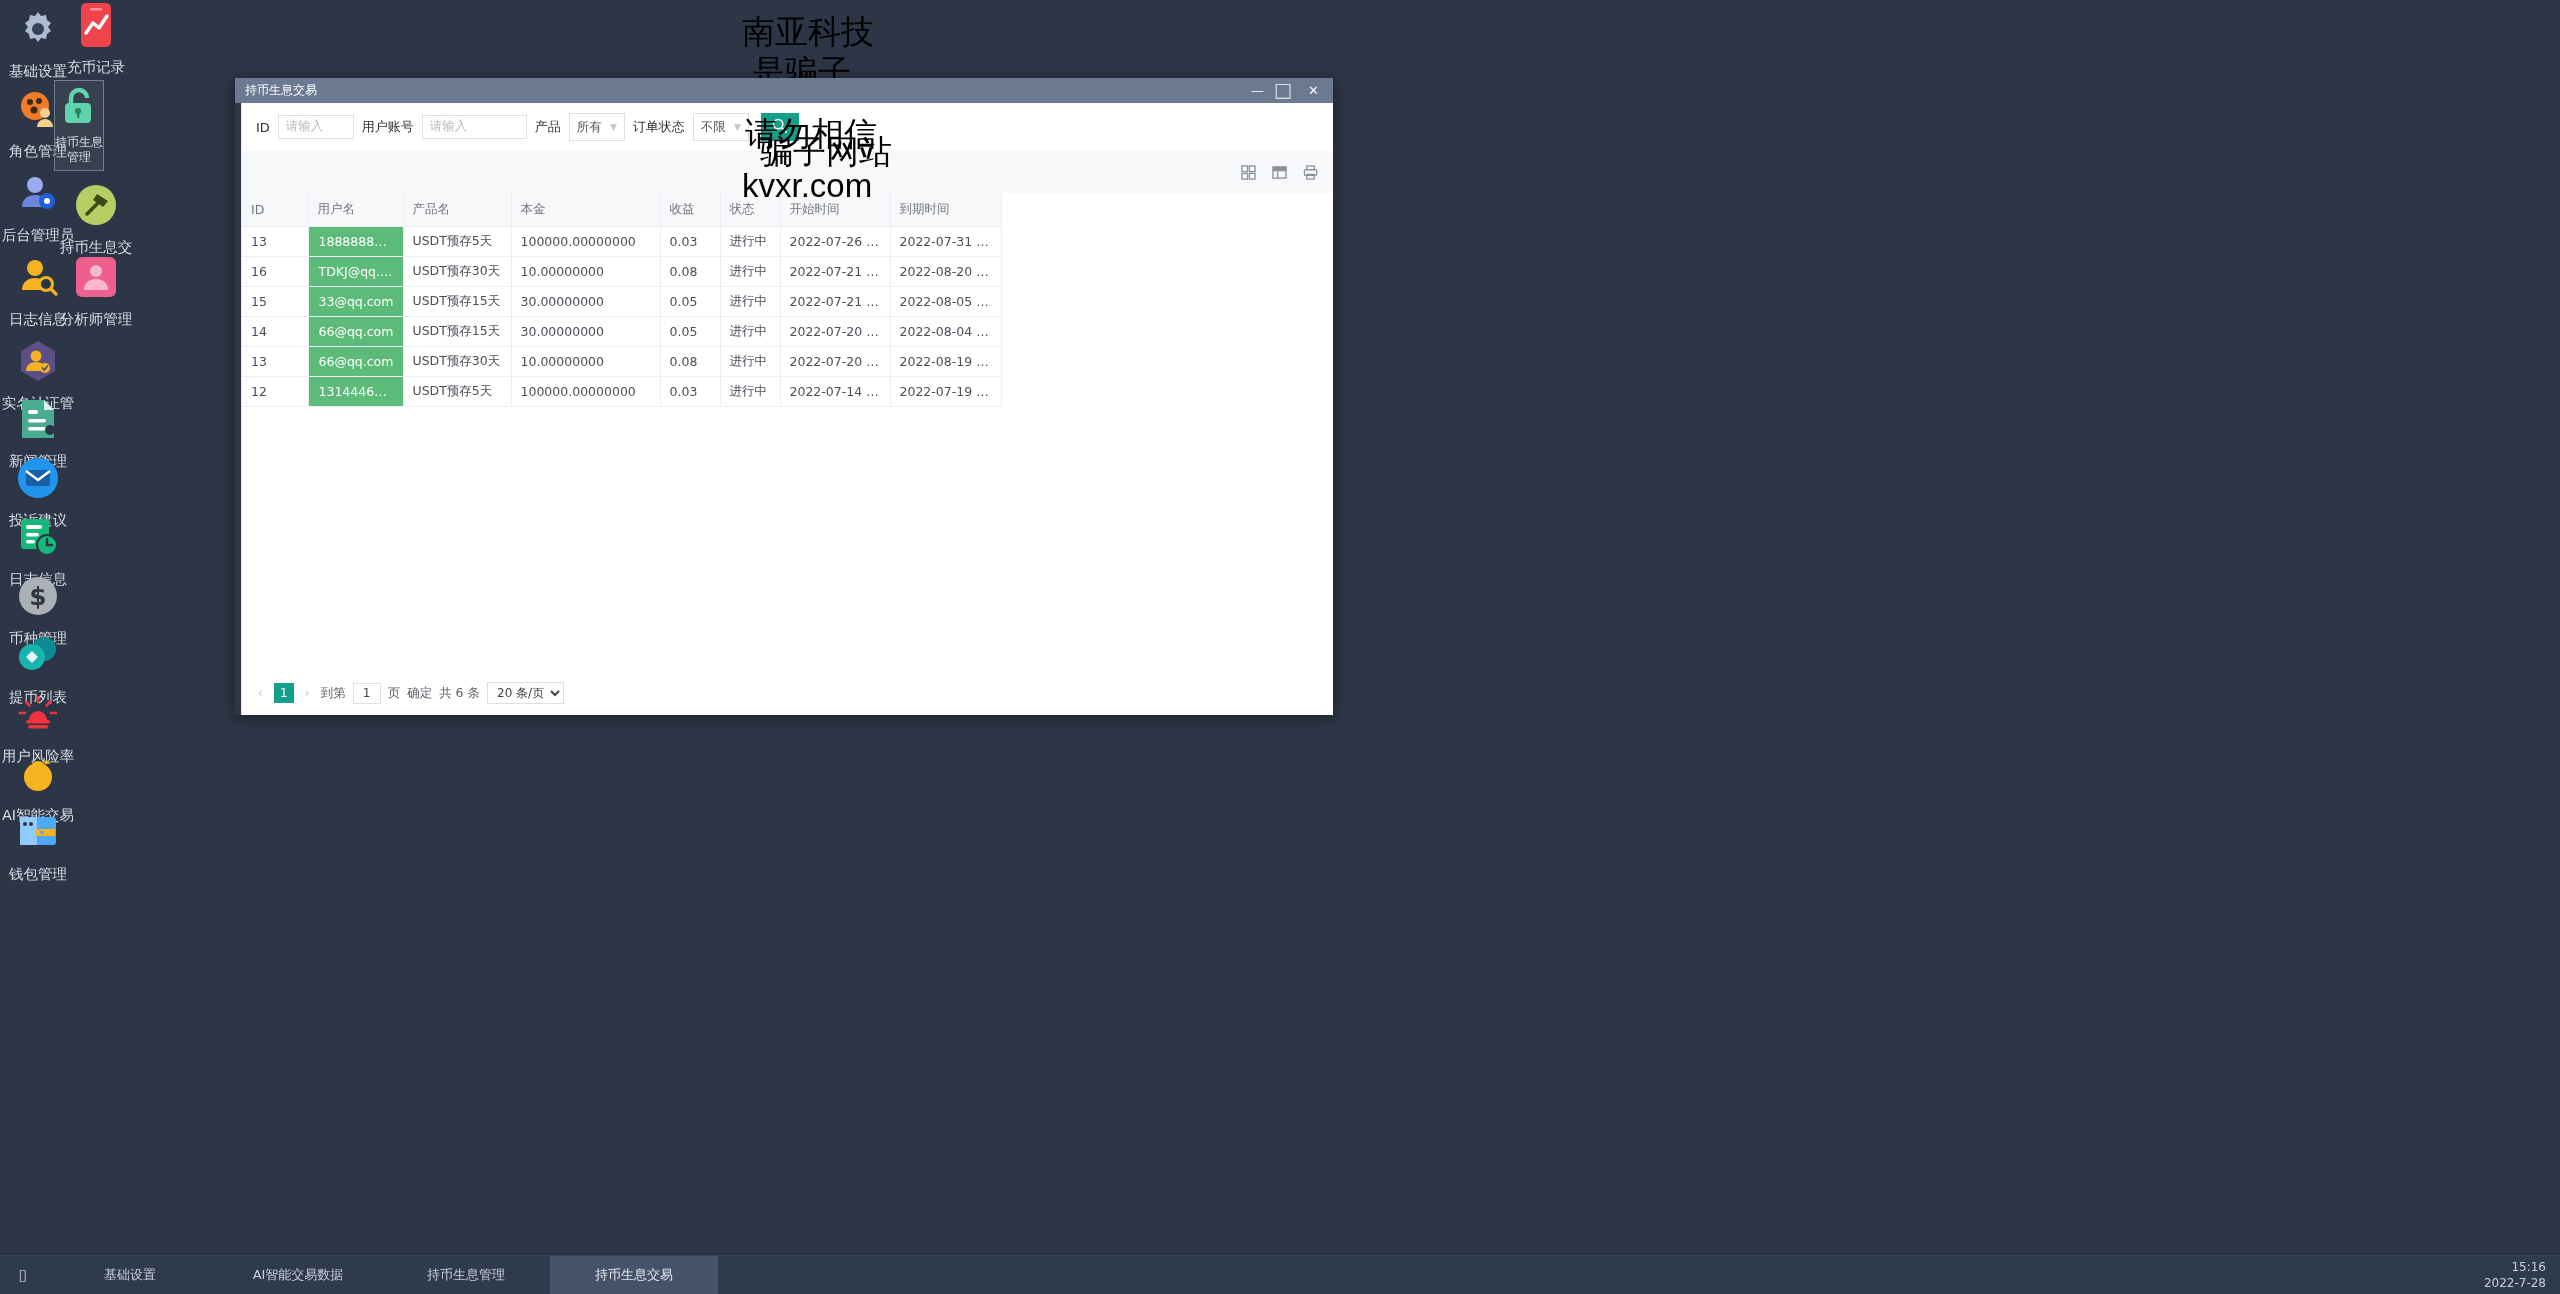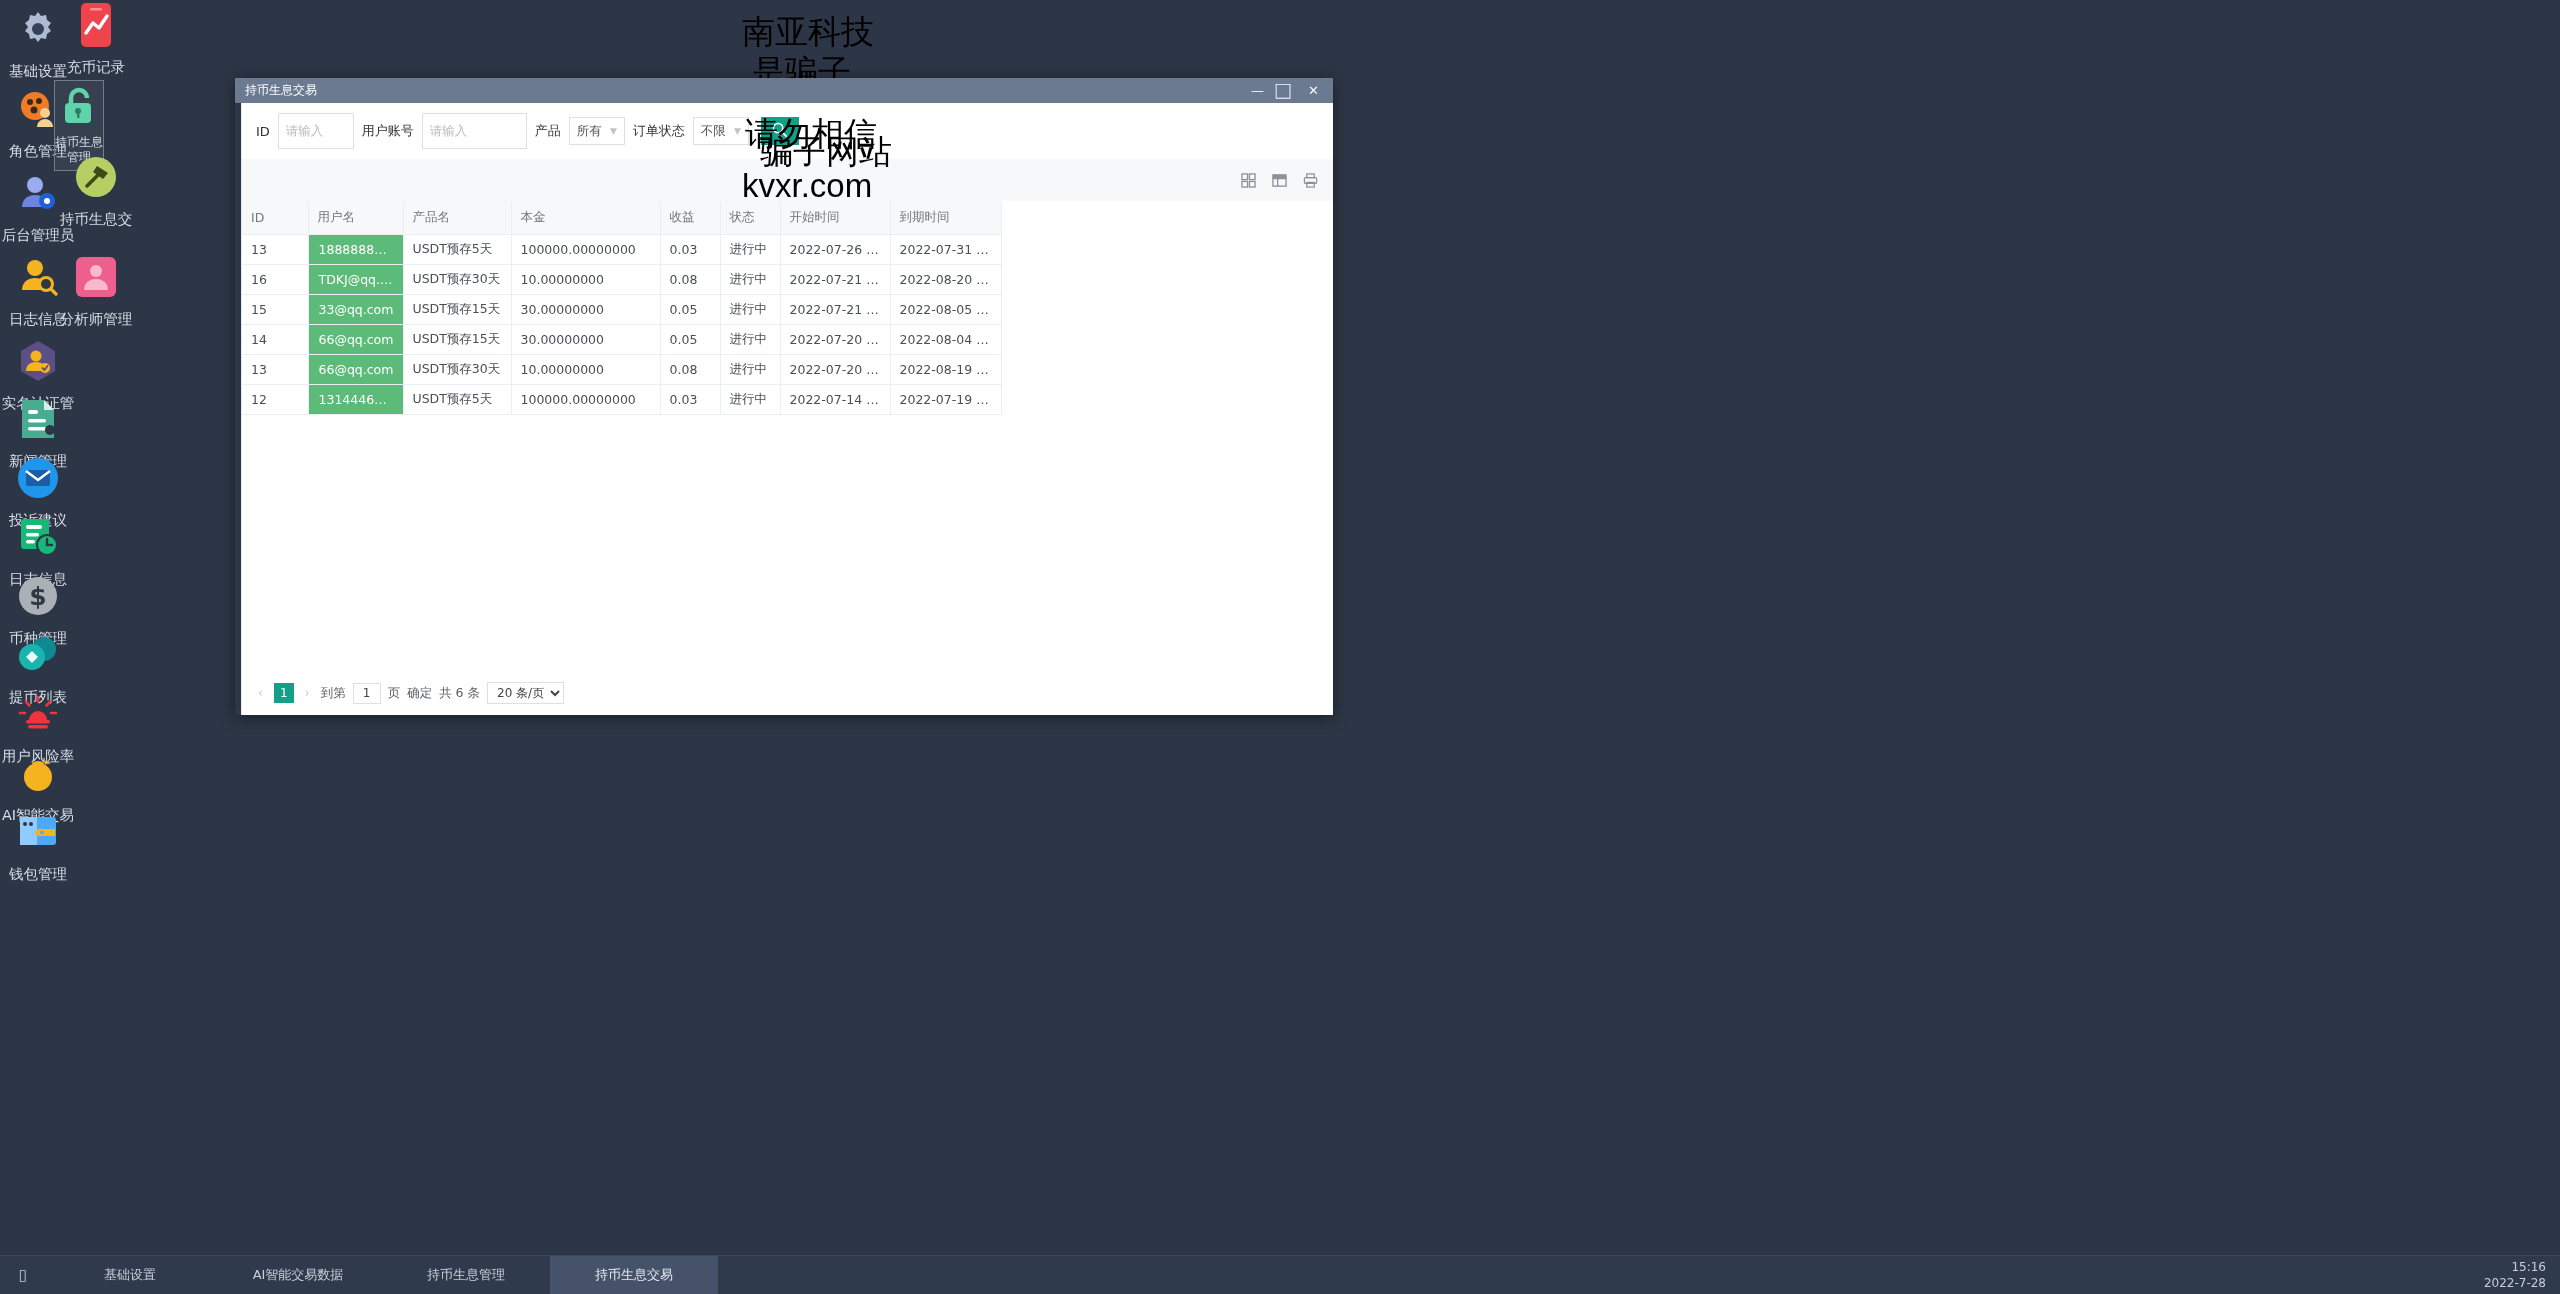"请输入" .f-input { font-family: Liberation Sans, sans-serif -> Liberation Mono, monospace; height: 36px -> 24px }
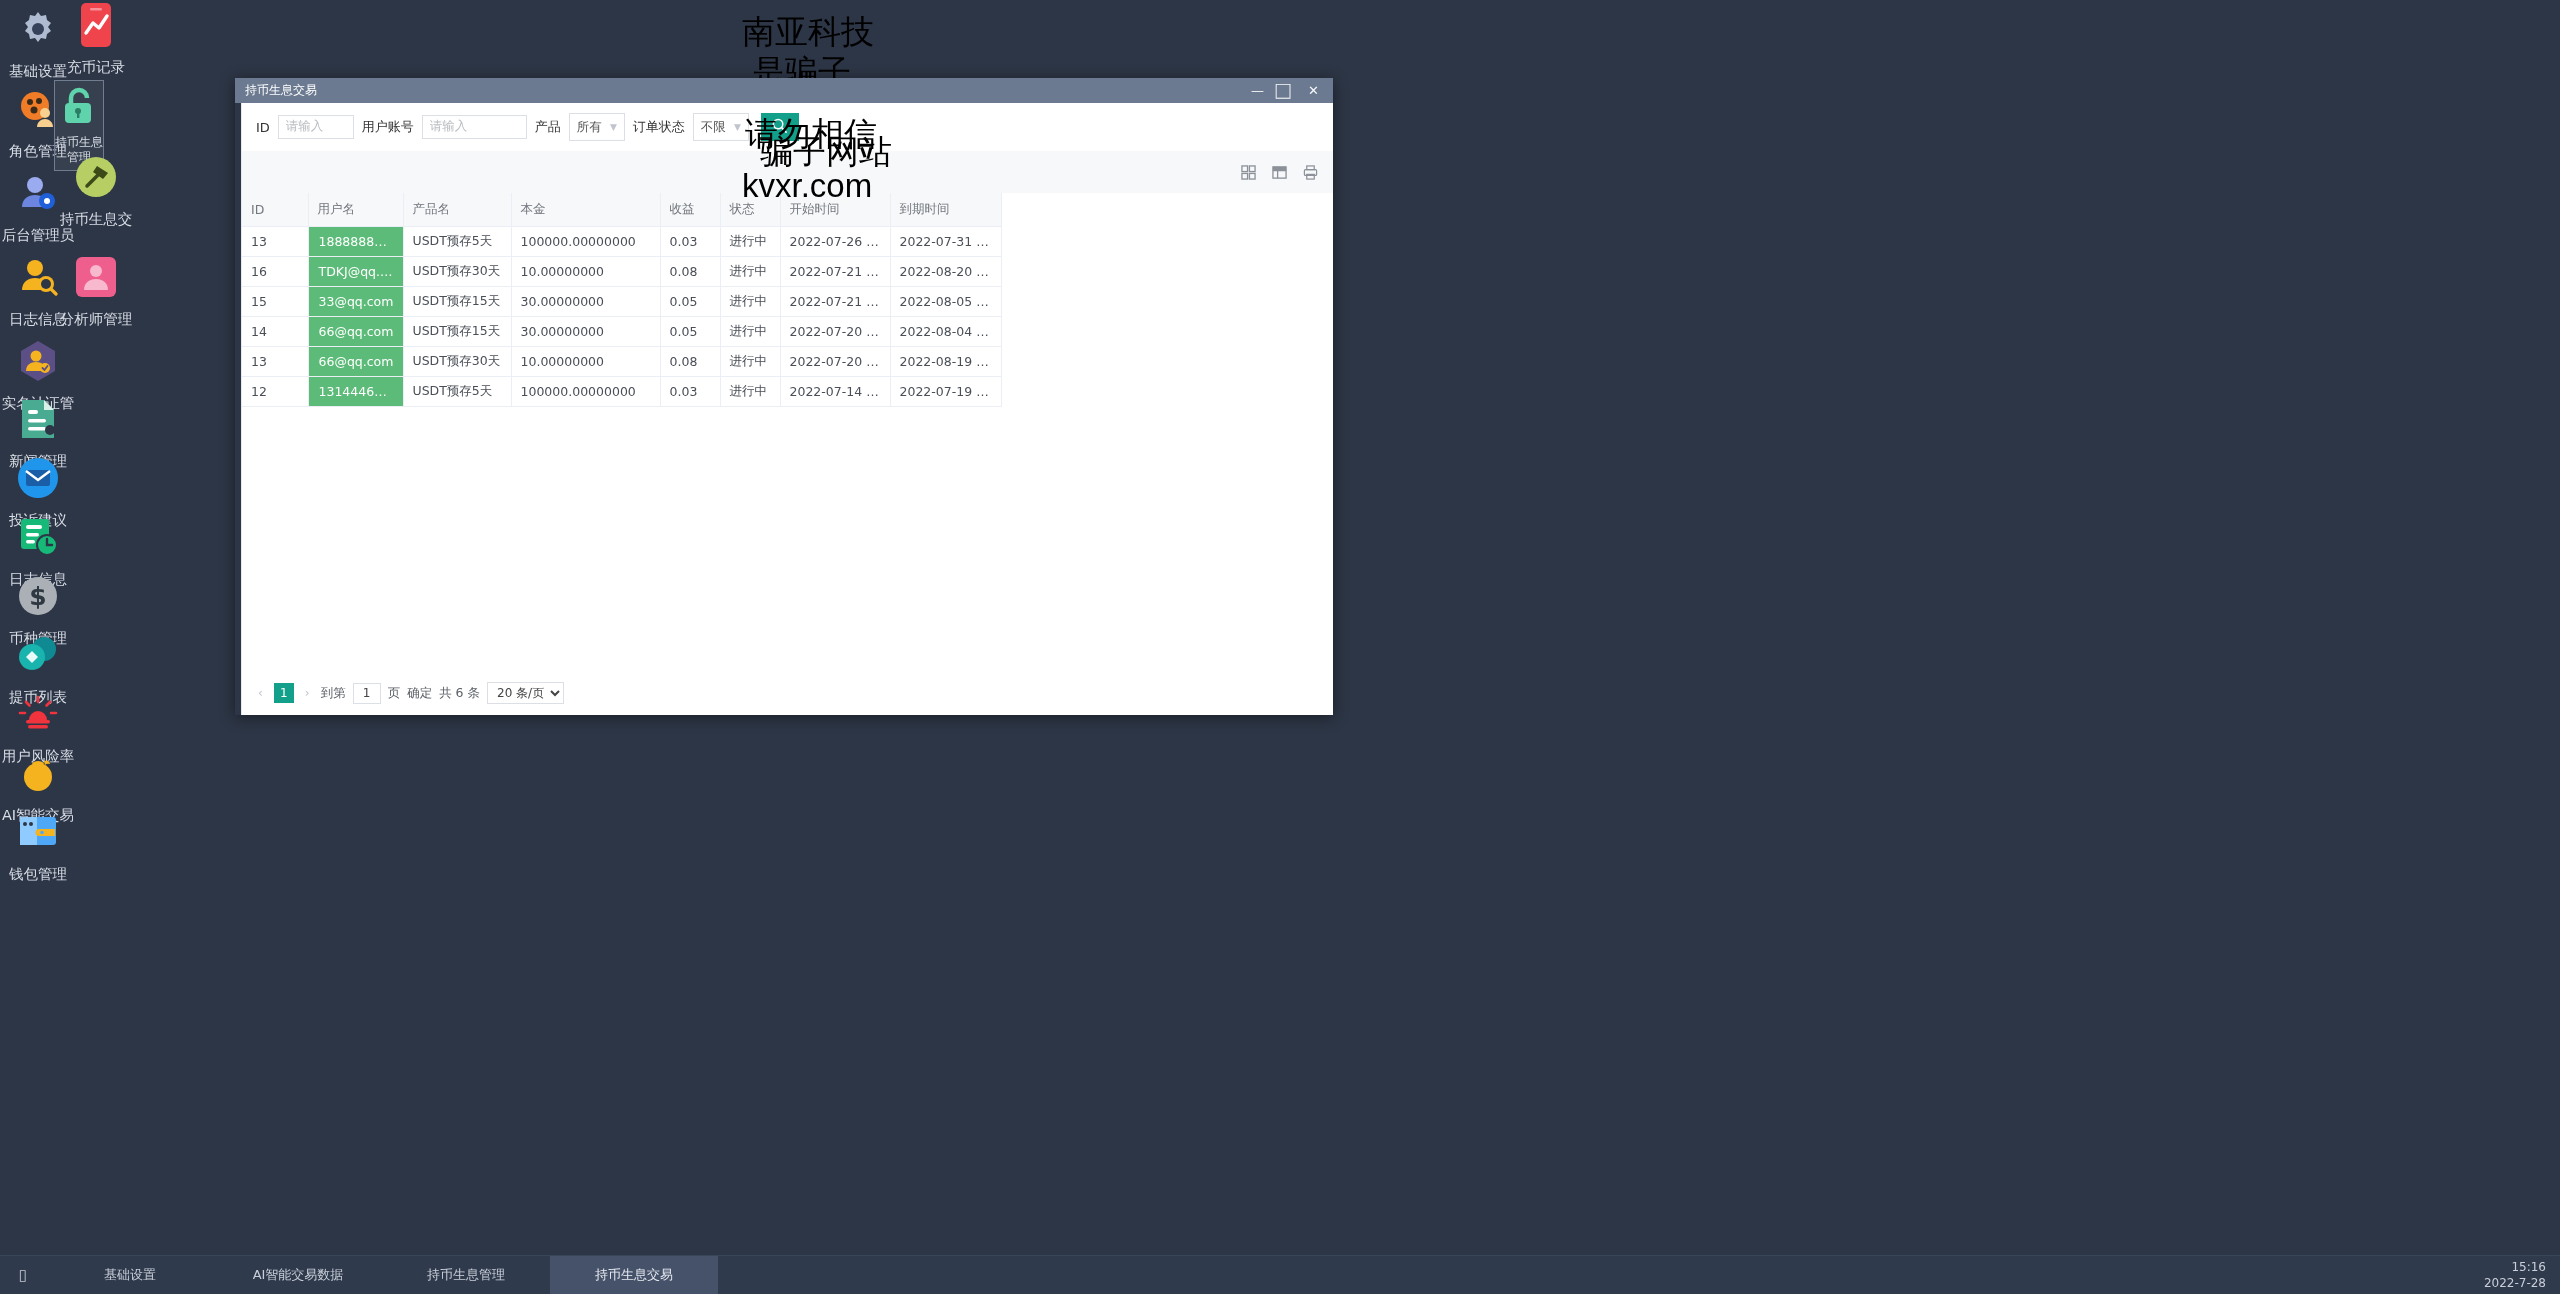"持币生息交" div.dicon { top: 152px -> 180px }
